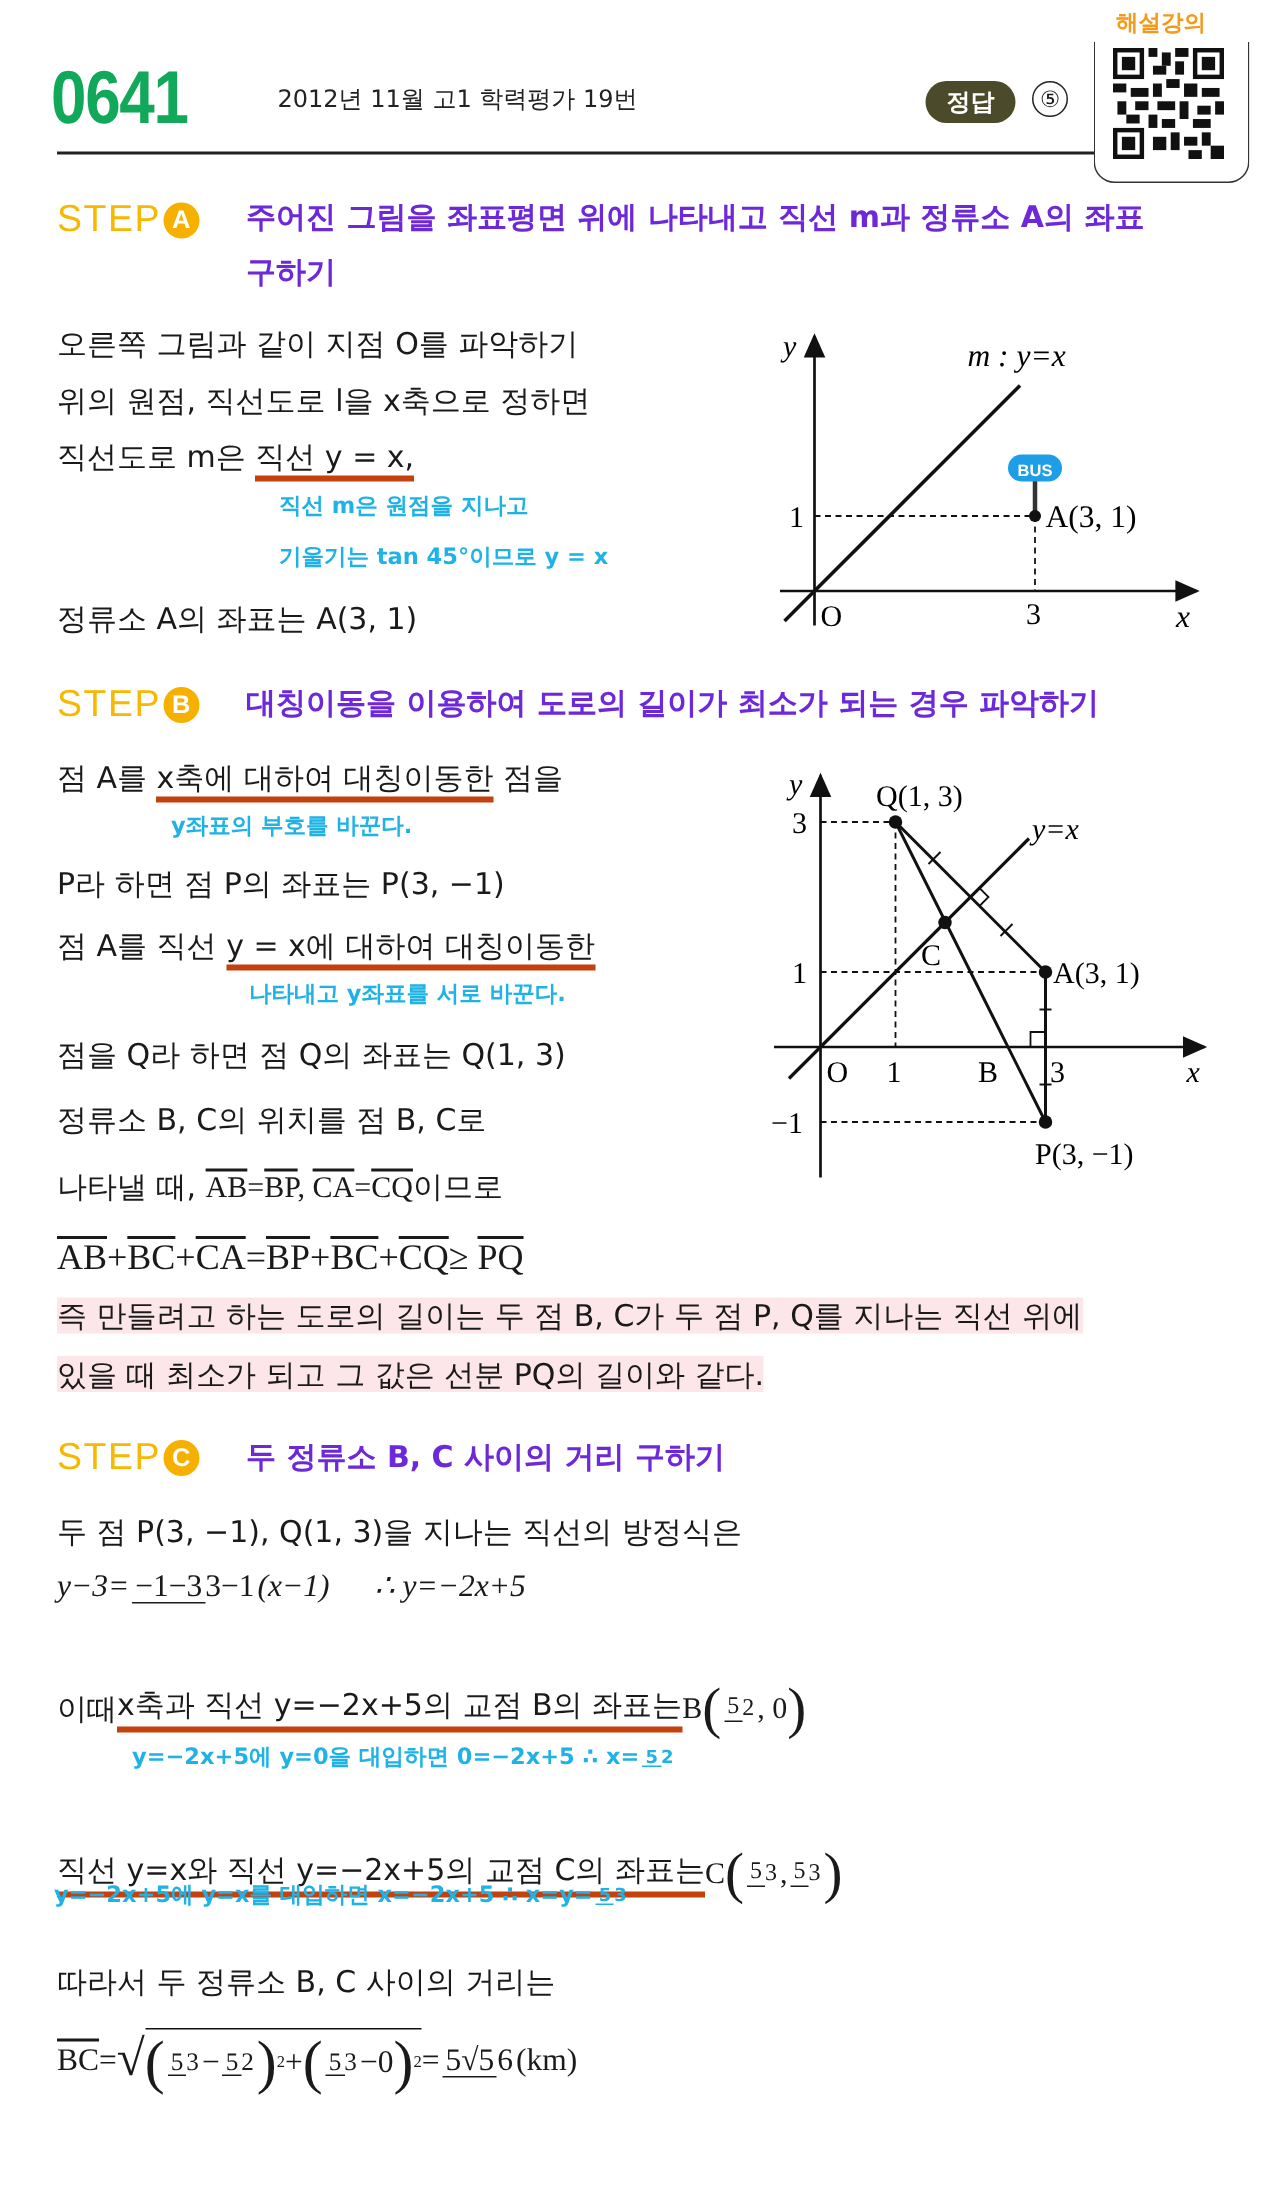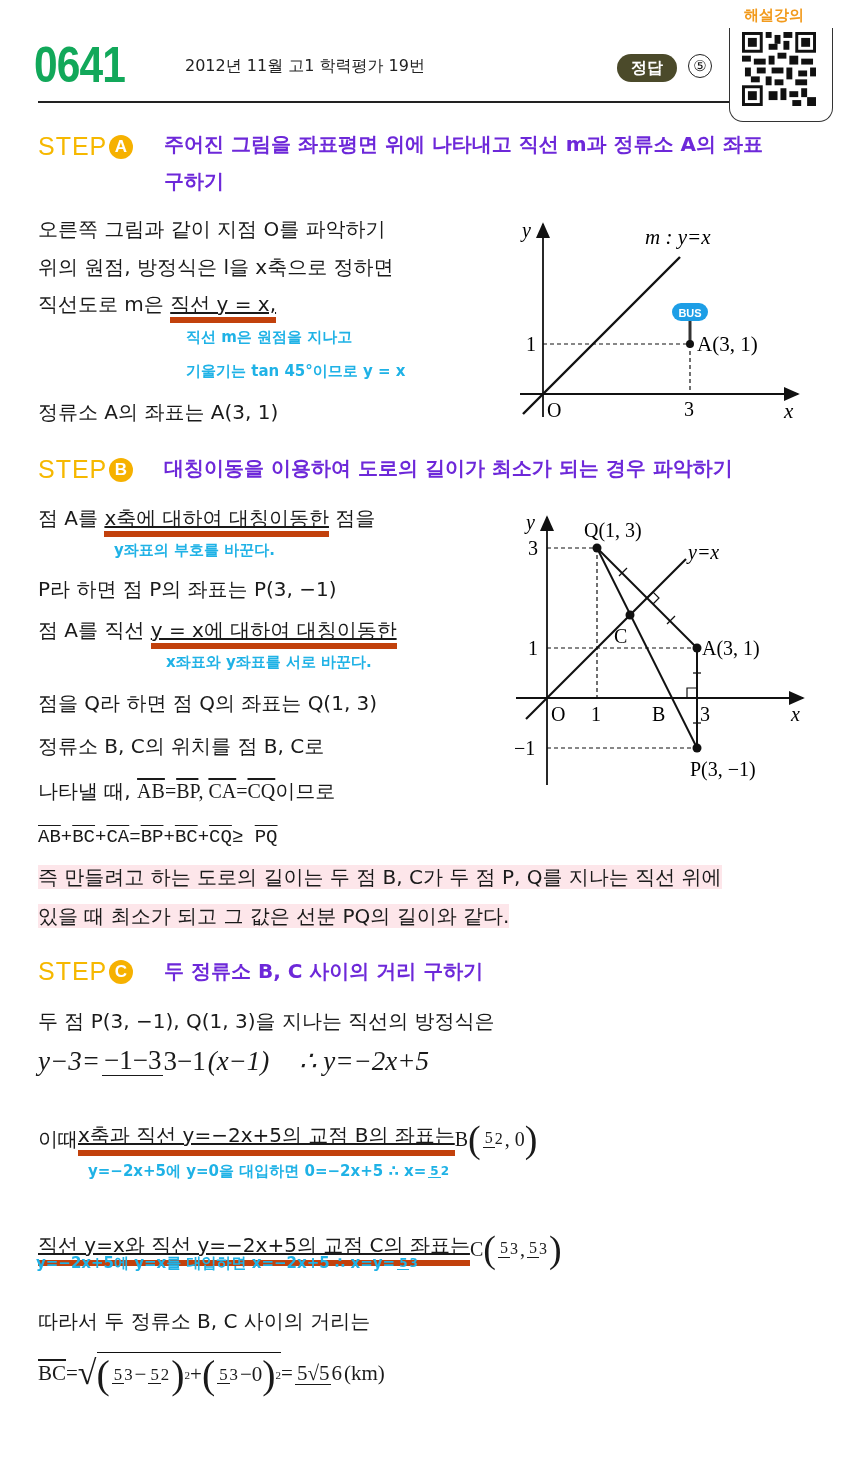"위의 원점, 방정식은 l을 x축으로" div.abs { text: 방정식은 -> 직선도로 }
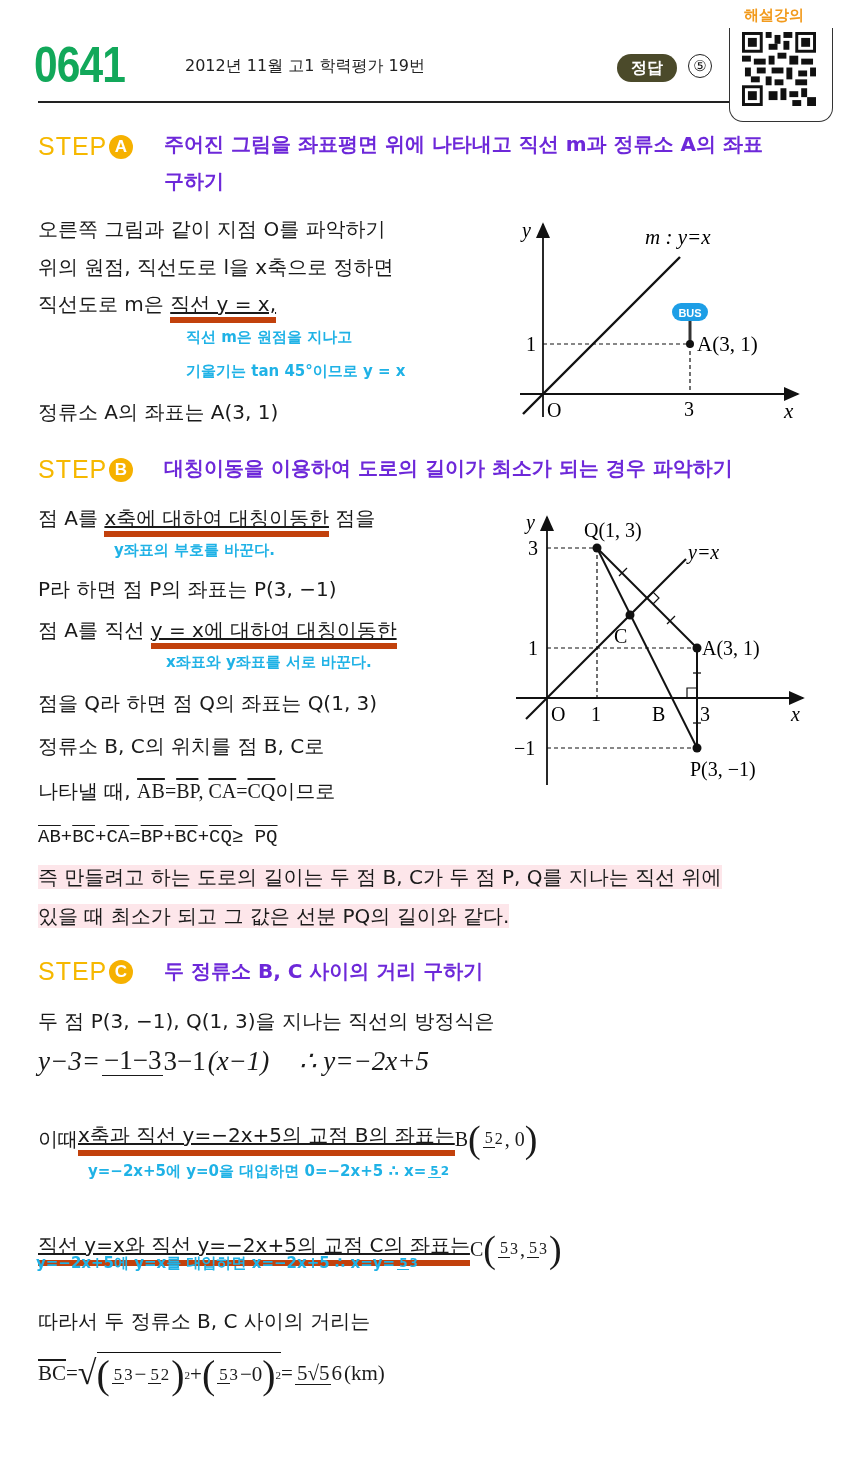"직선 y = x," .uline { border-bottom: 6px solid #c2410c -> 4px solid #c2410c; text-decoration: underline -> none }
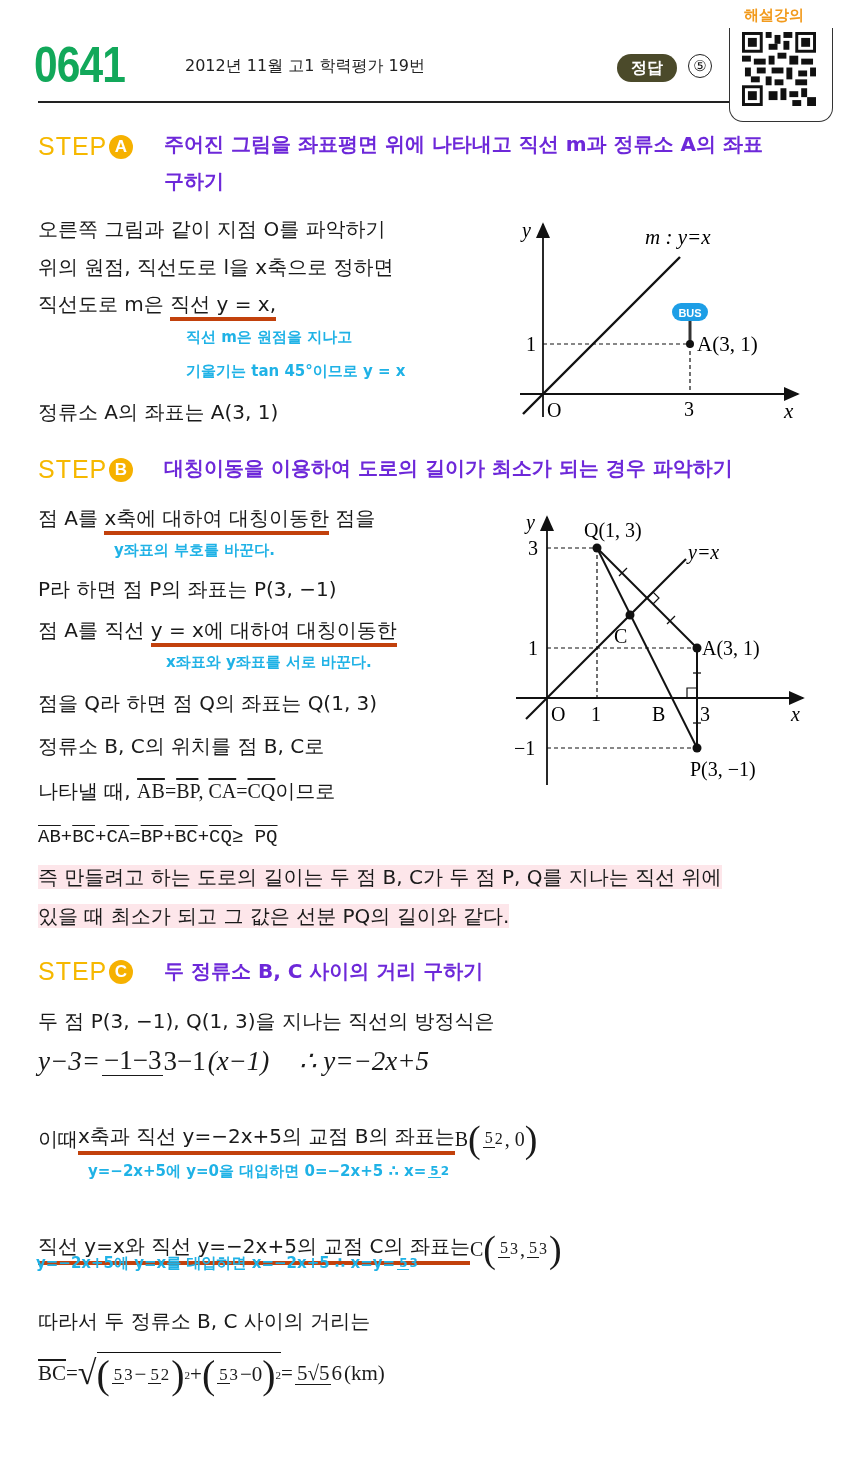"x좌표와 y좌표를 서로 바꾼다." div.abs { text: x좌표와 -> 나타내고 }
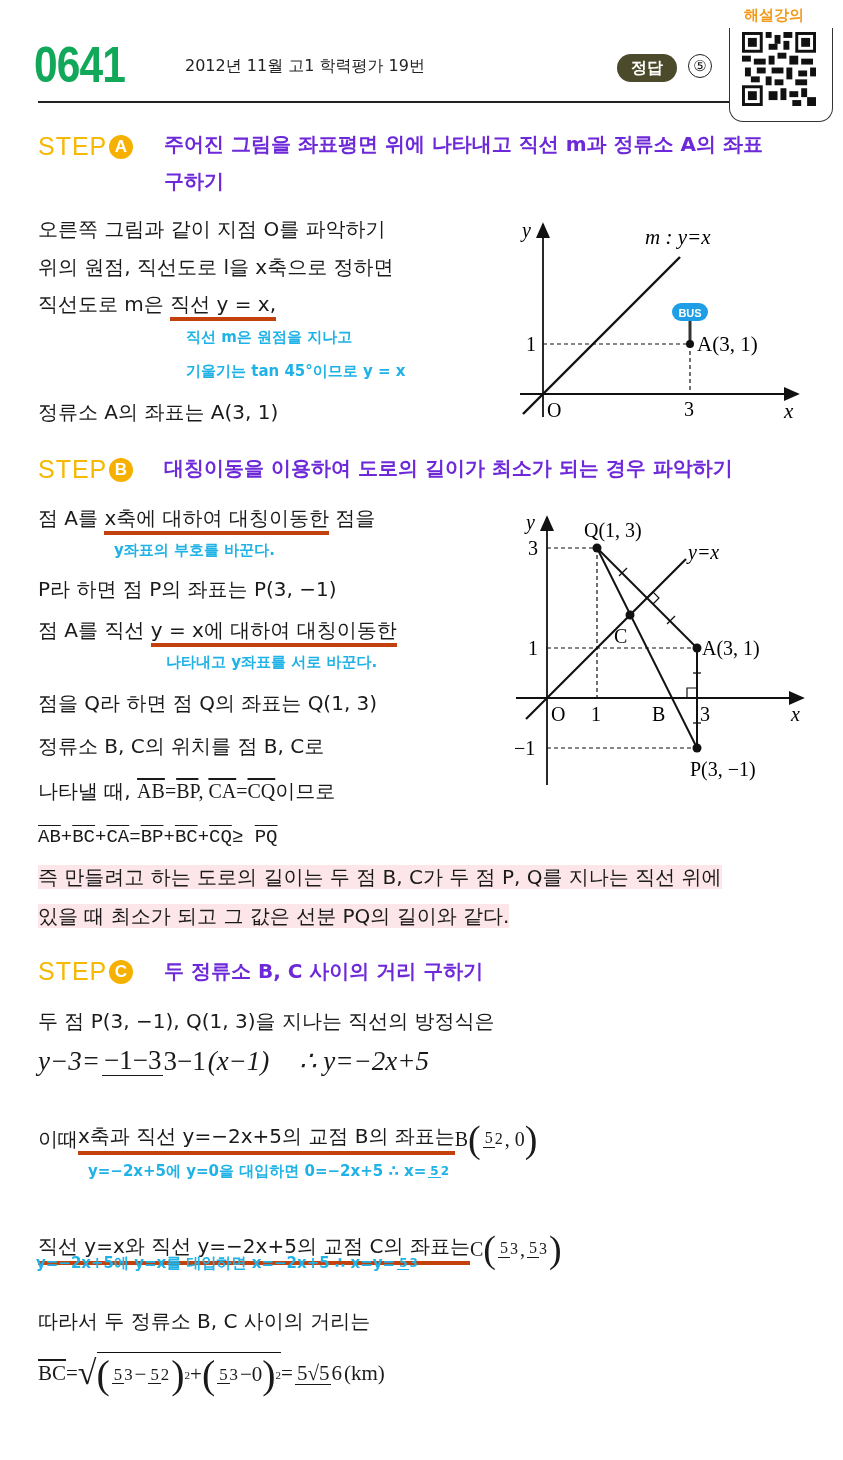"AB+BC+CA=BP+BC+CQ≥ PQ" div.abs { font-family: Liberation Mono, monospace -> none; font-size: 19px -> 24px }
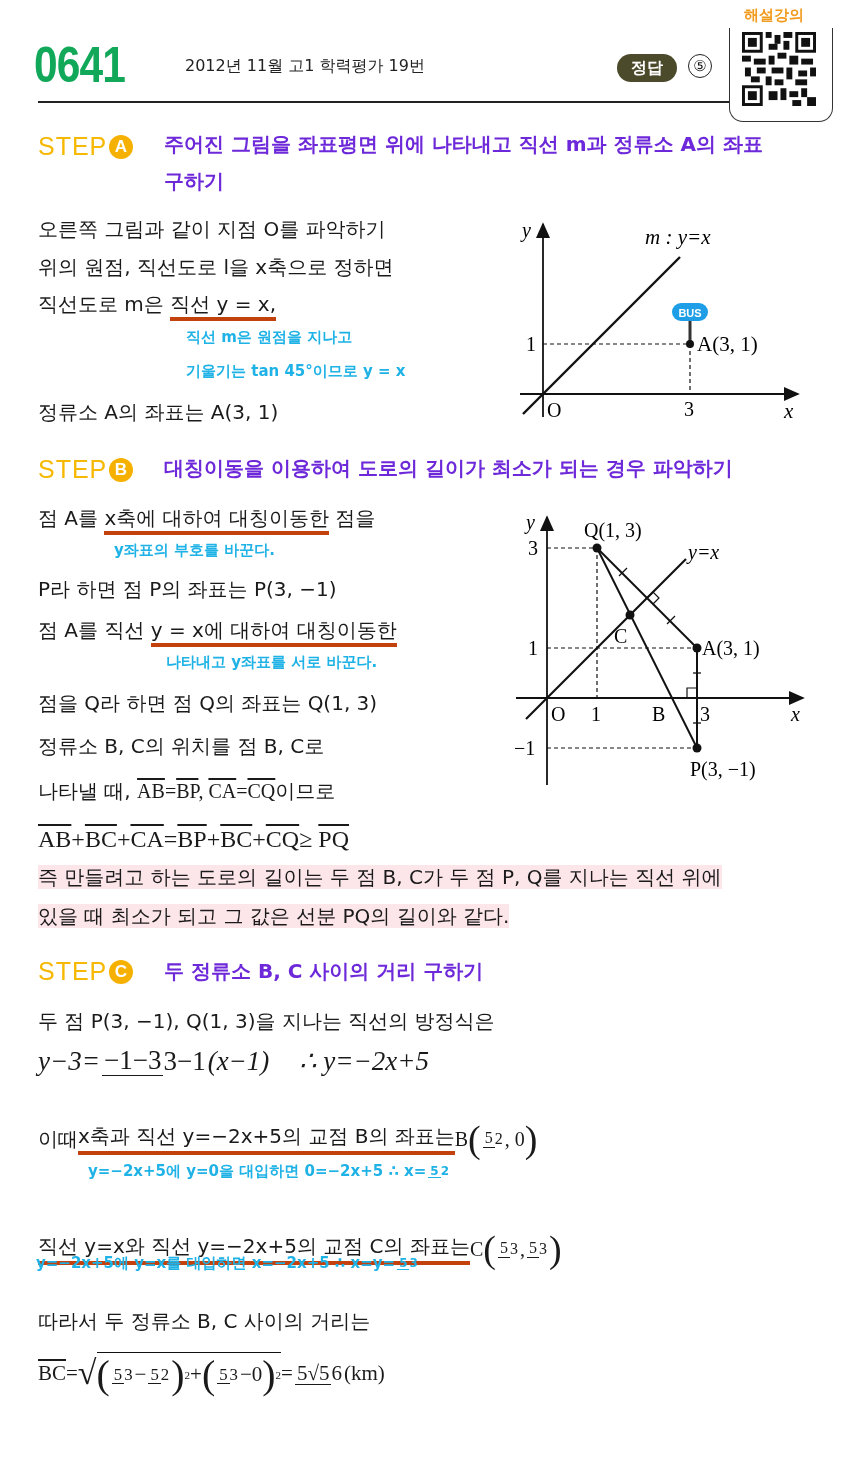"y−3=" div.abs { font-size: 27px -> 21px }
